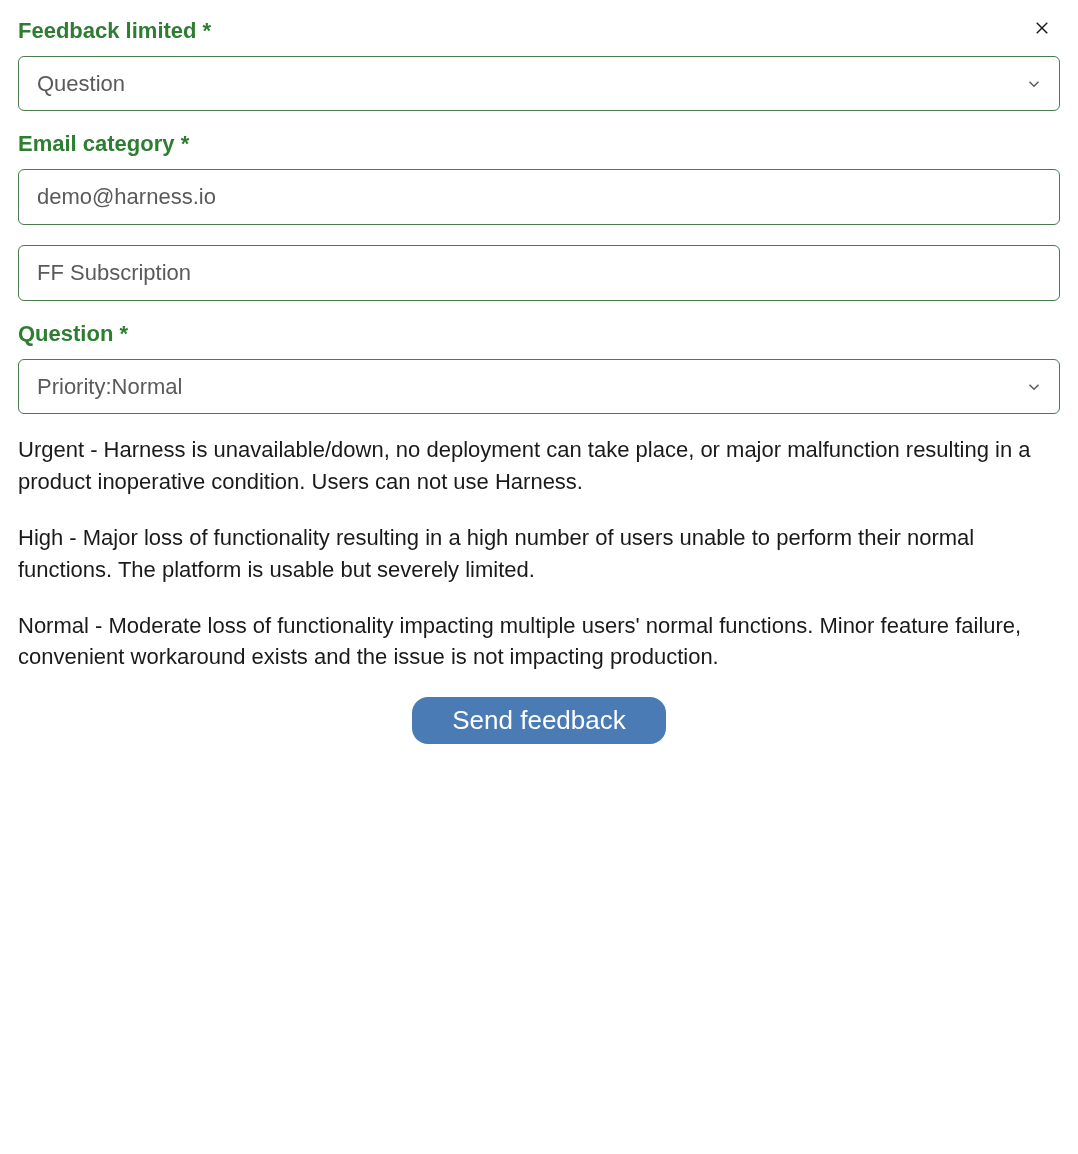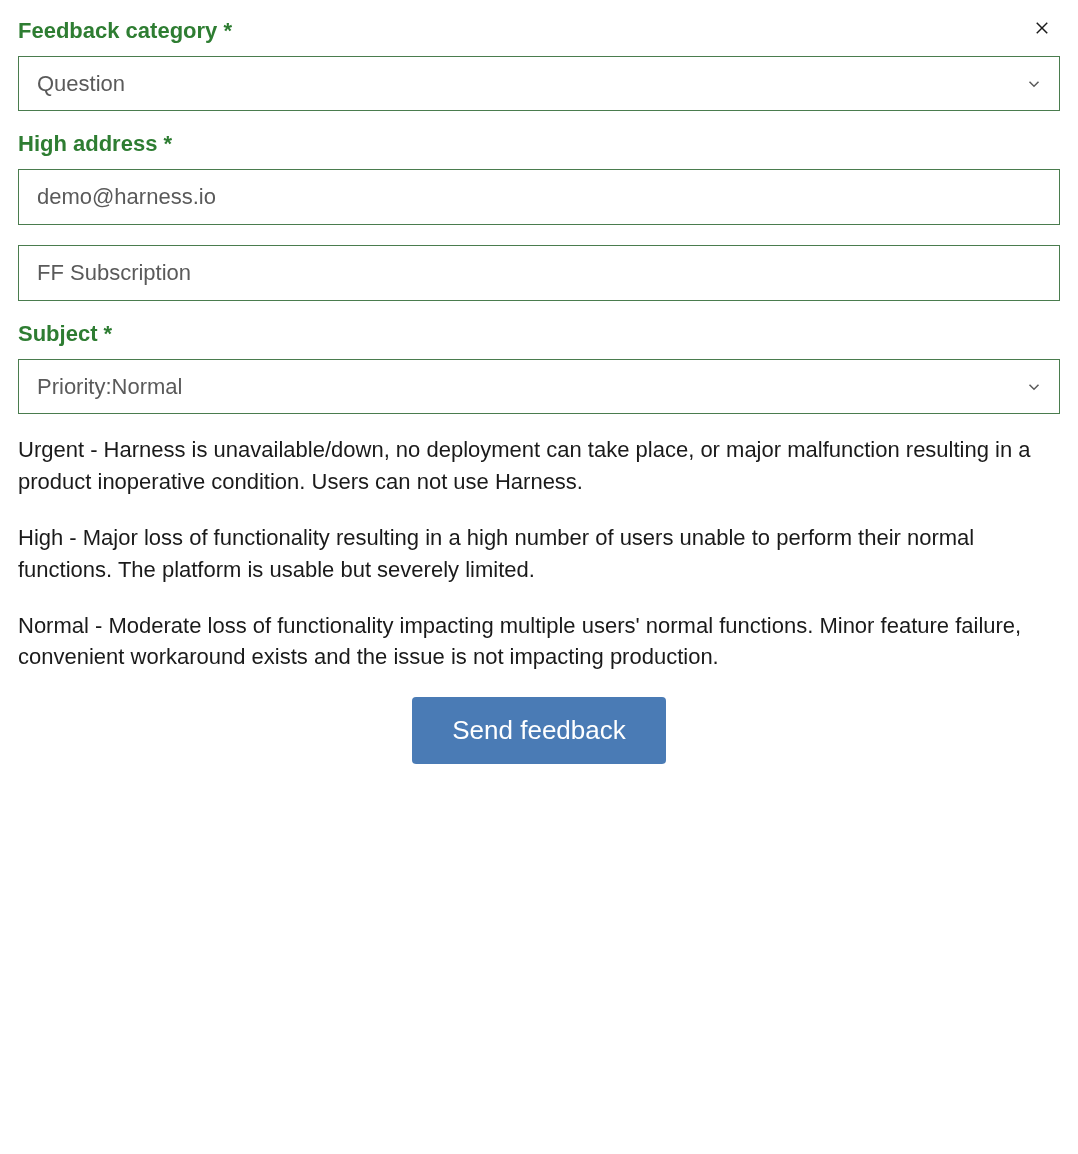"Feedback category *" label.form-label { text: category -> limited }
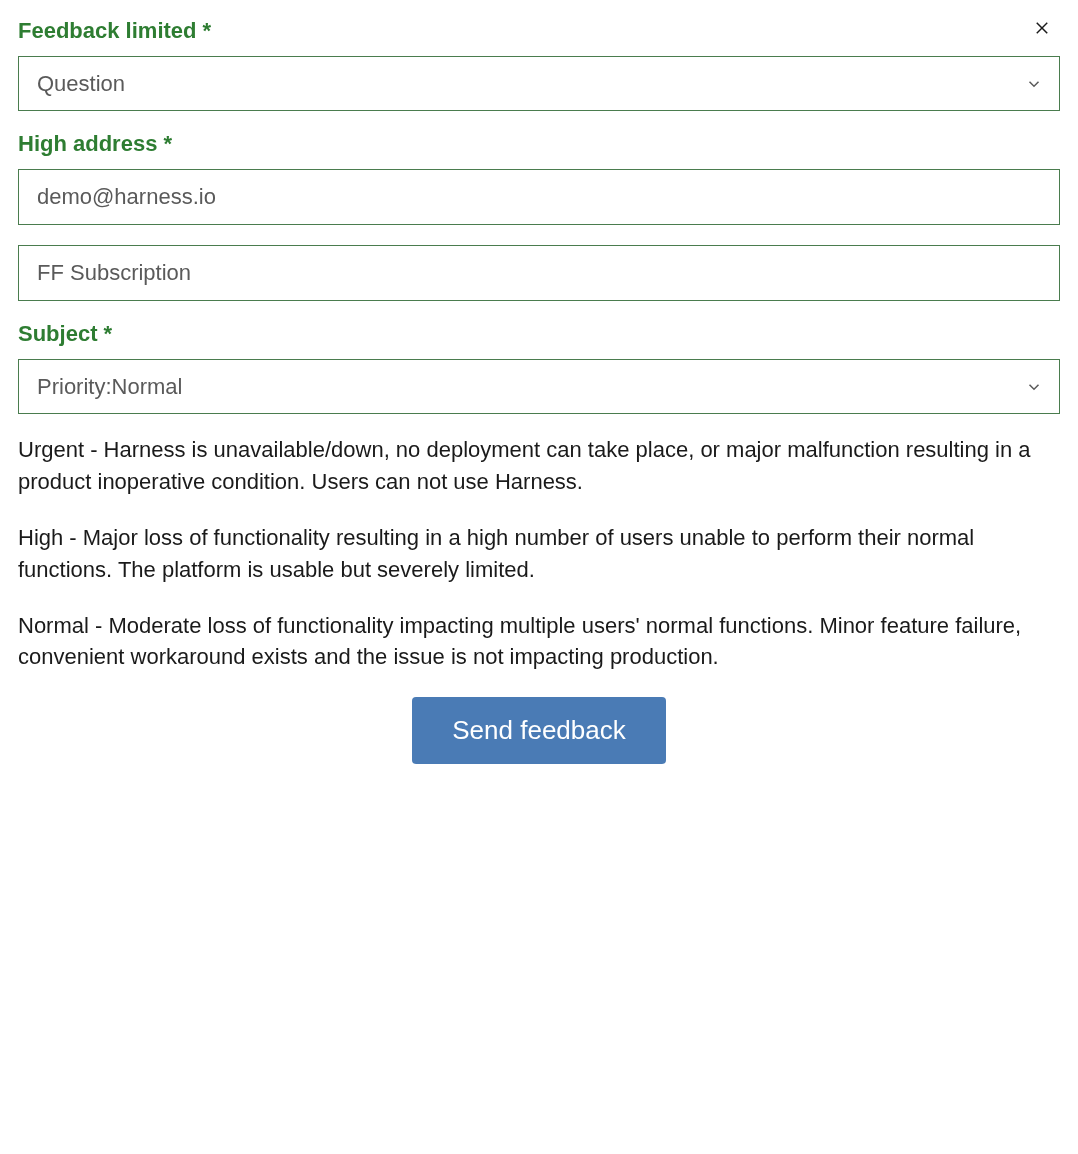"Question" .form-select, .form-input, .form-textarea { border-radius: 0 -> 6px }
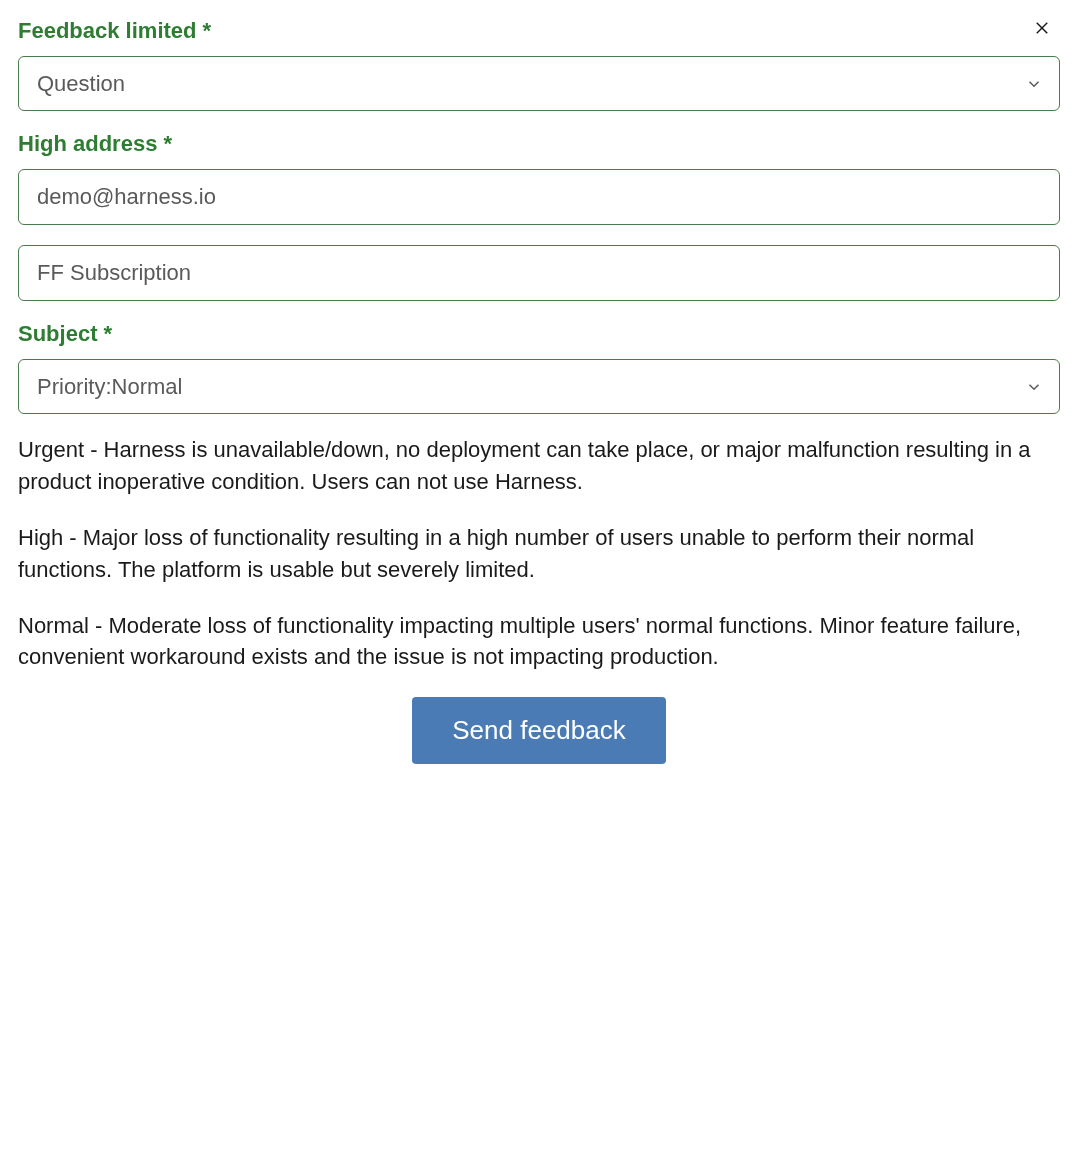"High address *" label.form-label { text: High address -> Email category }
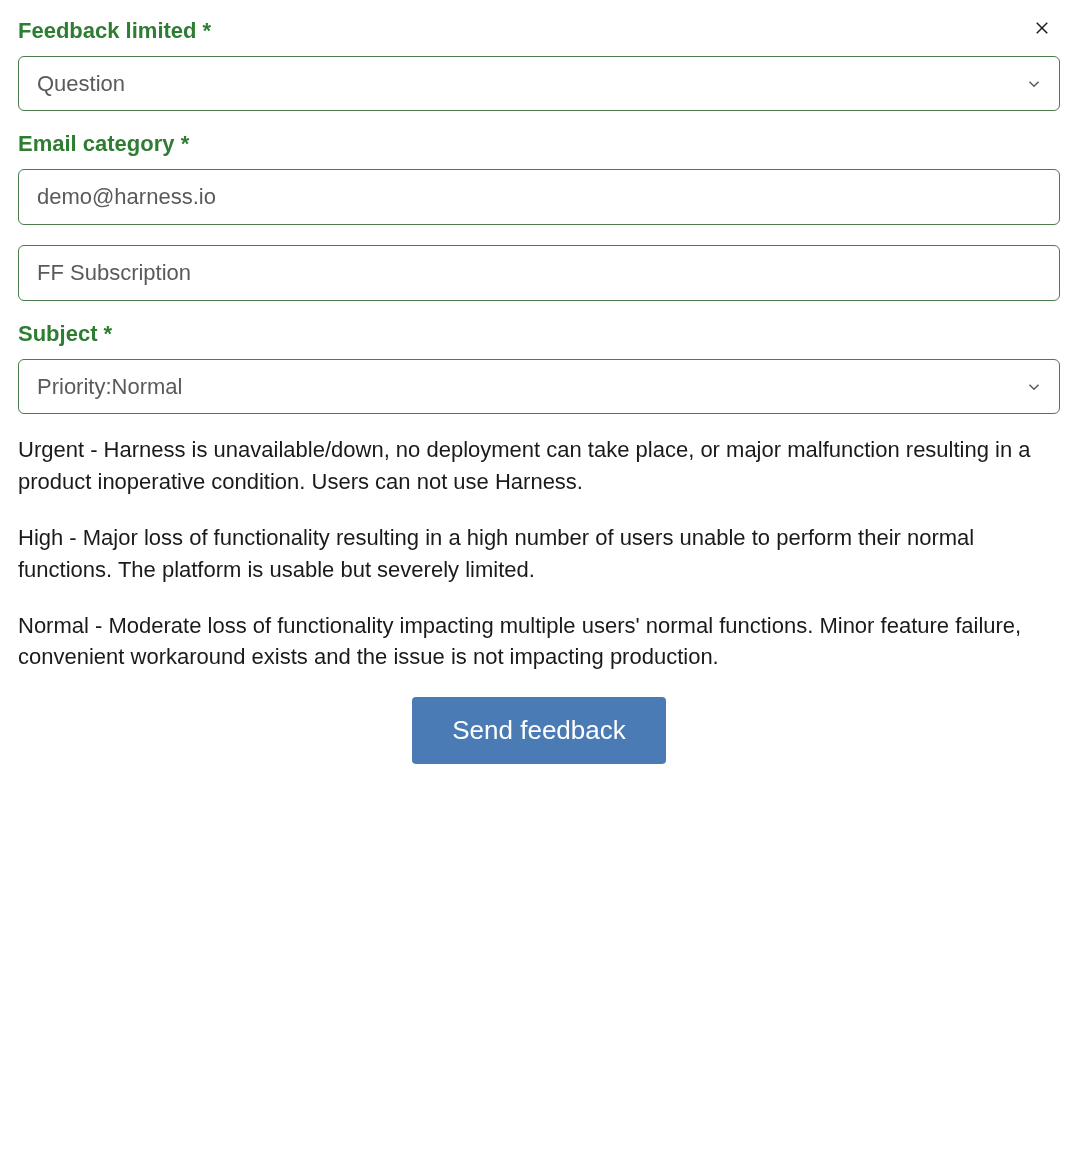"Subject *" label.form-label { text: Subject -> Question }
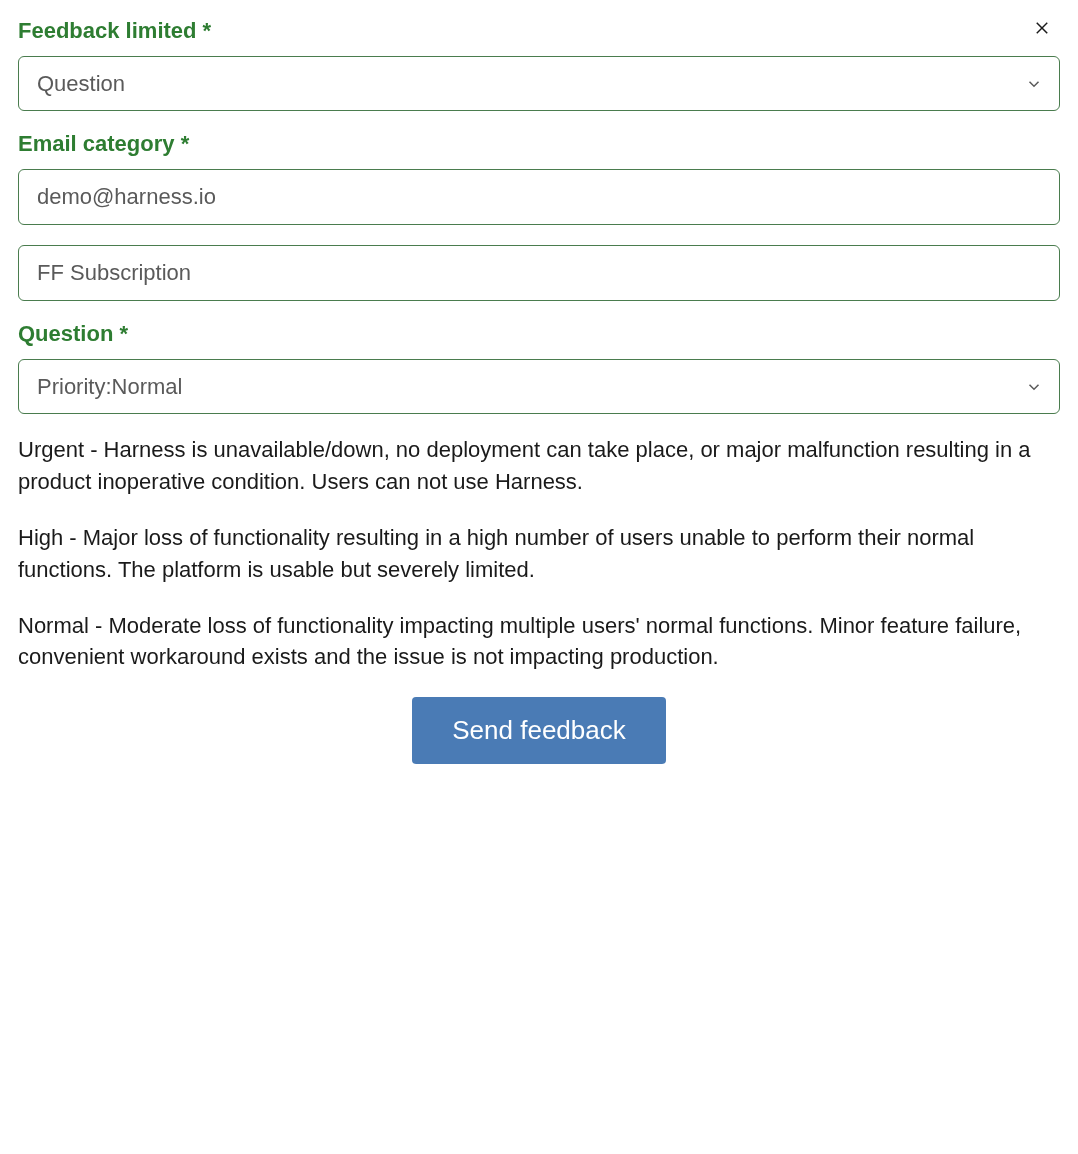"Send feedback" .submit-btn { border-radius: 4px -> 16px; padding: 18px 40px -> 8px 40px }
